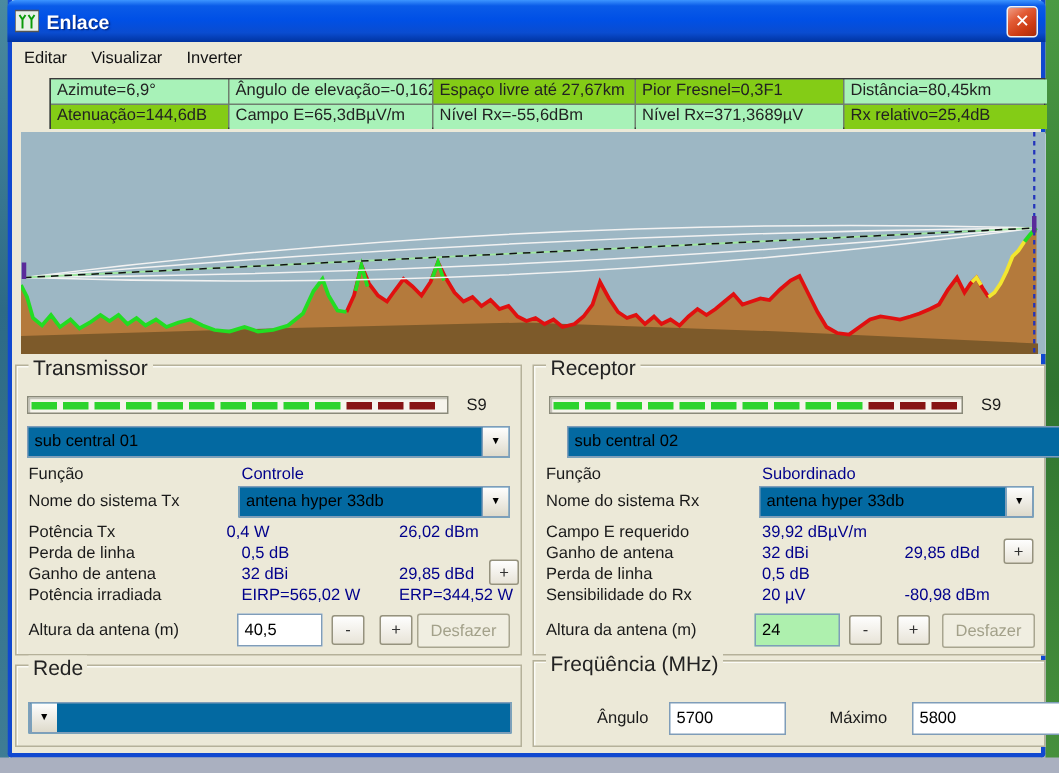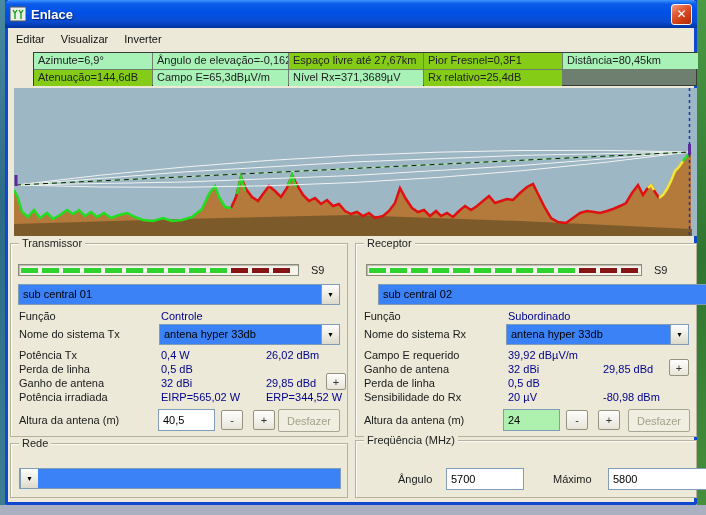"Nível Rx=-55,6dBm" div.cell { html: none -> <div>Nível Rx=-55,6dBm</div> }
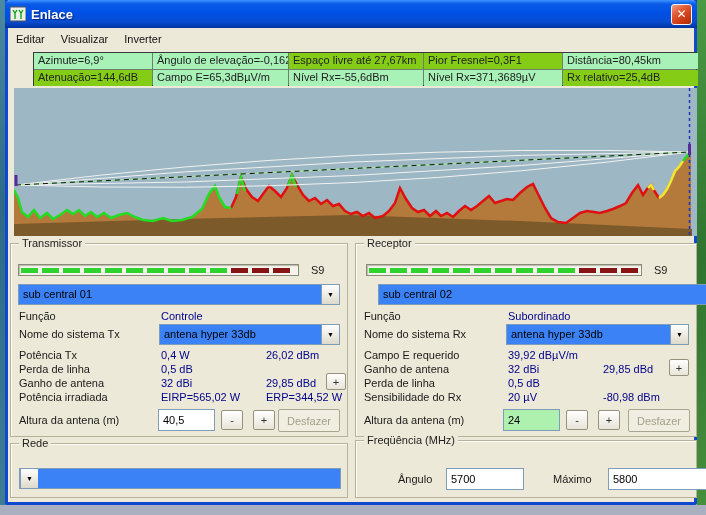"Transmissor" .group-title { font-size: 11px -> 14px }
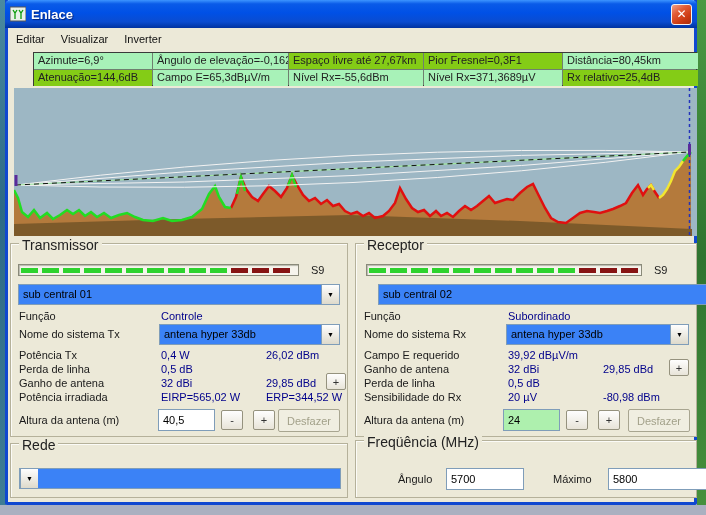"sub central 01" .combo { background: #3b82f6 -> #0369a1 }
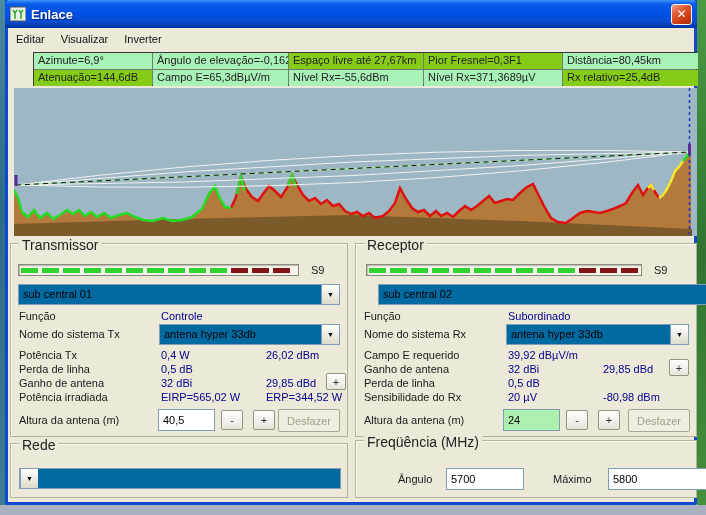"0,4 W" span.val { left: 150px -> 140px }
